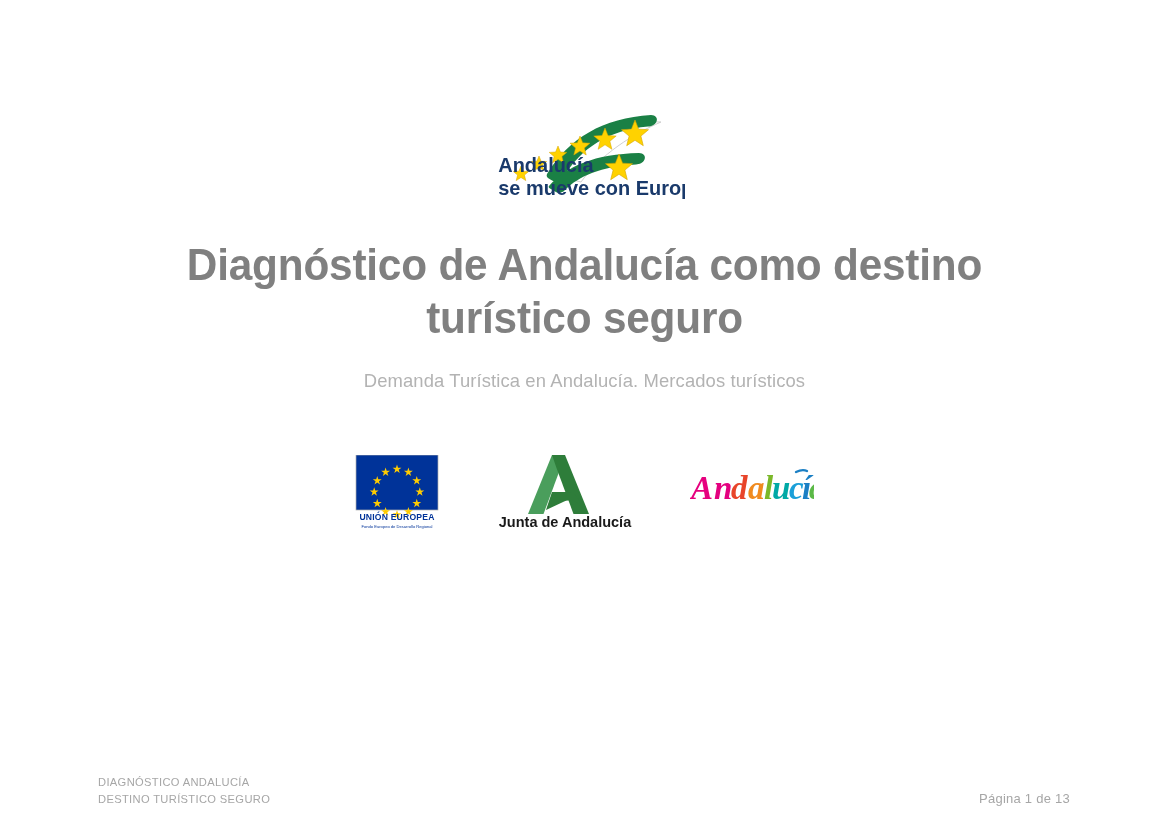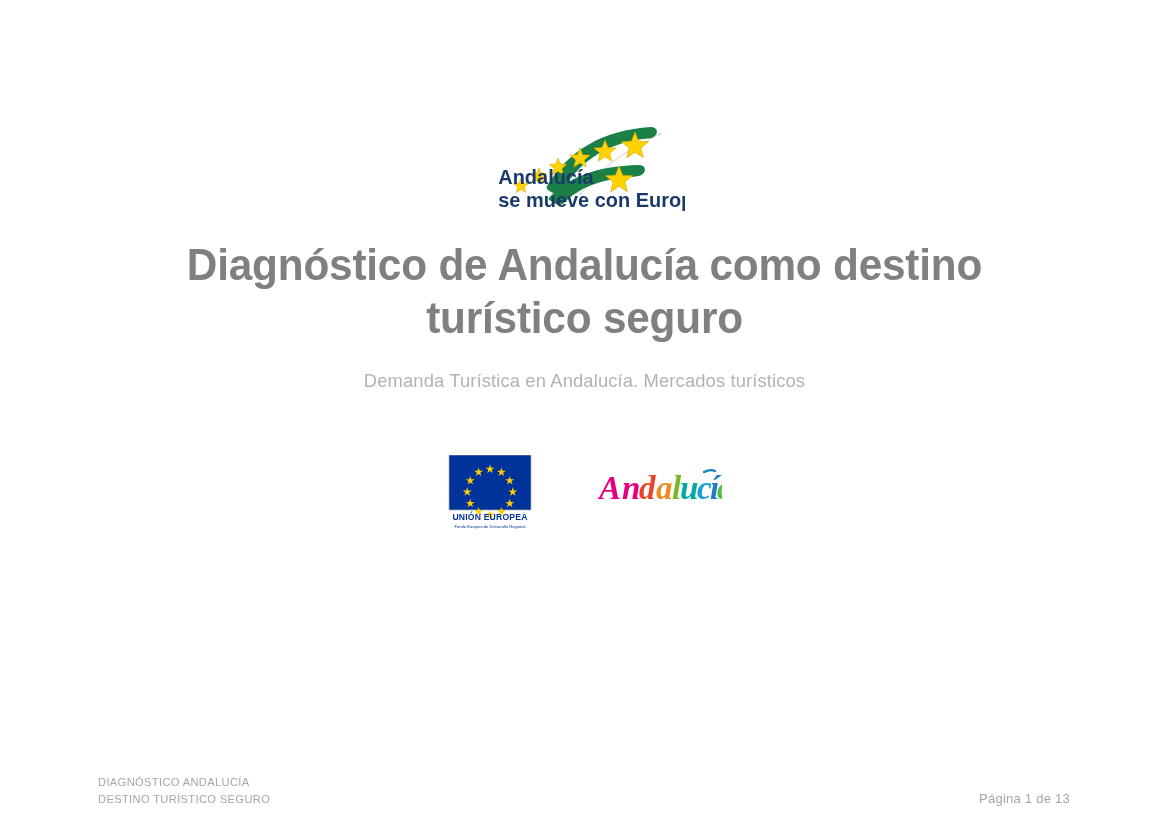"Andalucía" .eu-move-logo { top: 110px -> 98px }
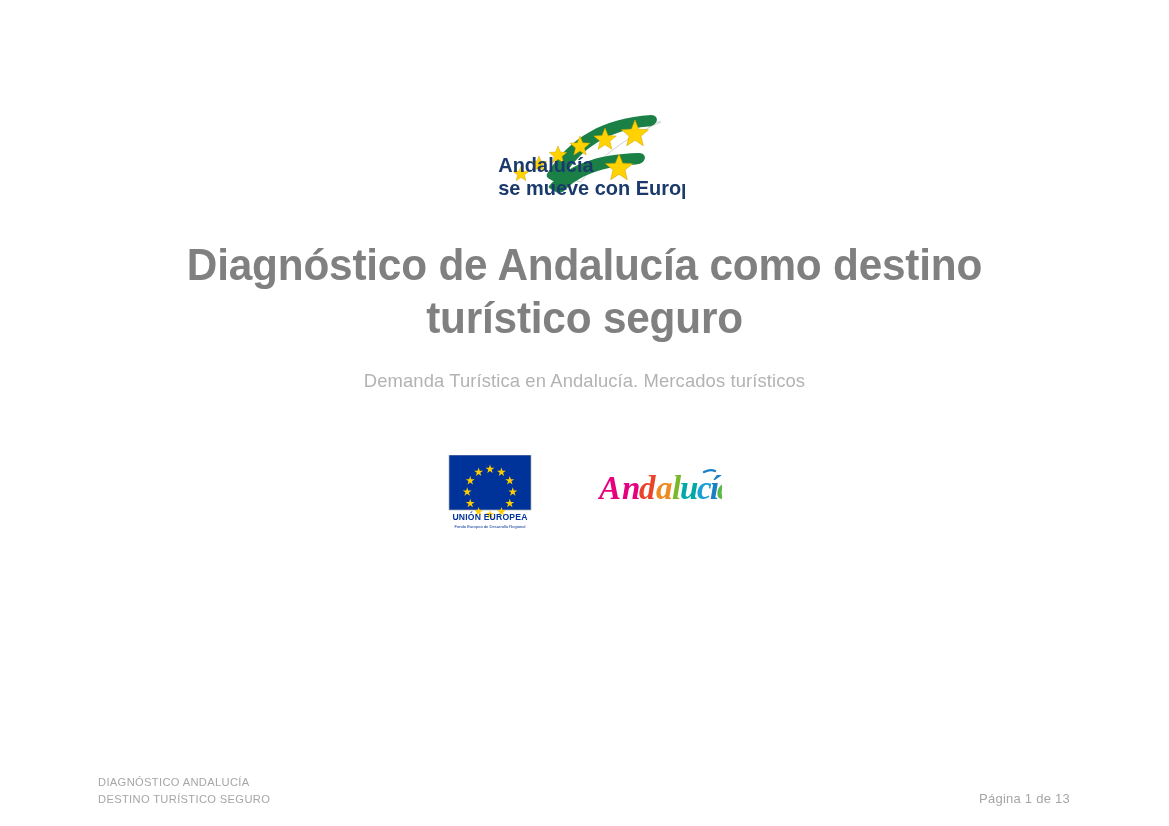"Junta de Andalucía" div.logo-slot { html: none -> <div> <svg> <path></path> <path></path> <path></path> <text>Junta de Andalucía</text> </svg> </div> }
